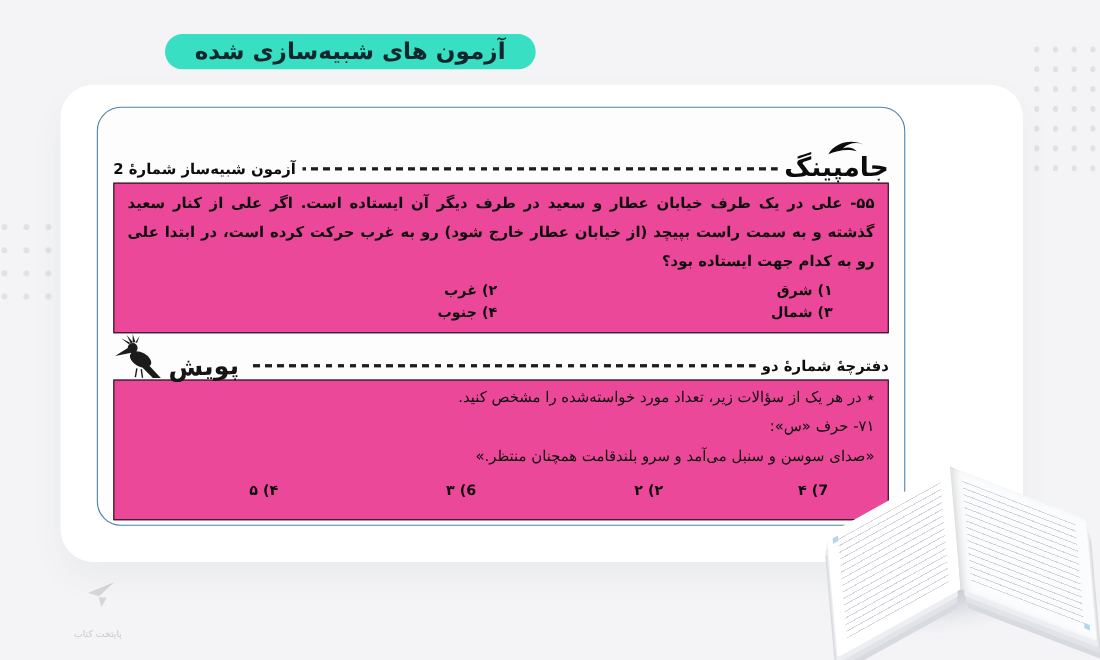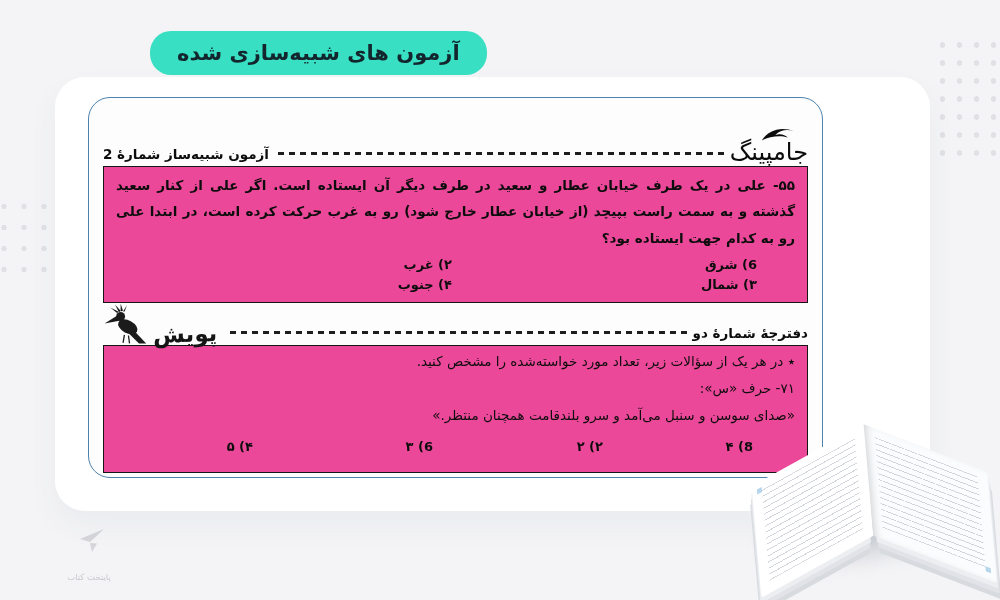"آزمون های شبیه‌سازی شده" .badge { height: 44px -> 32px }
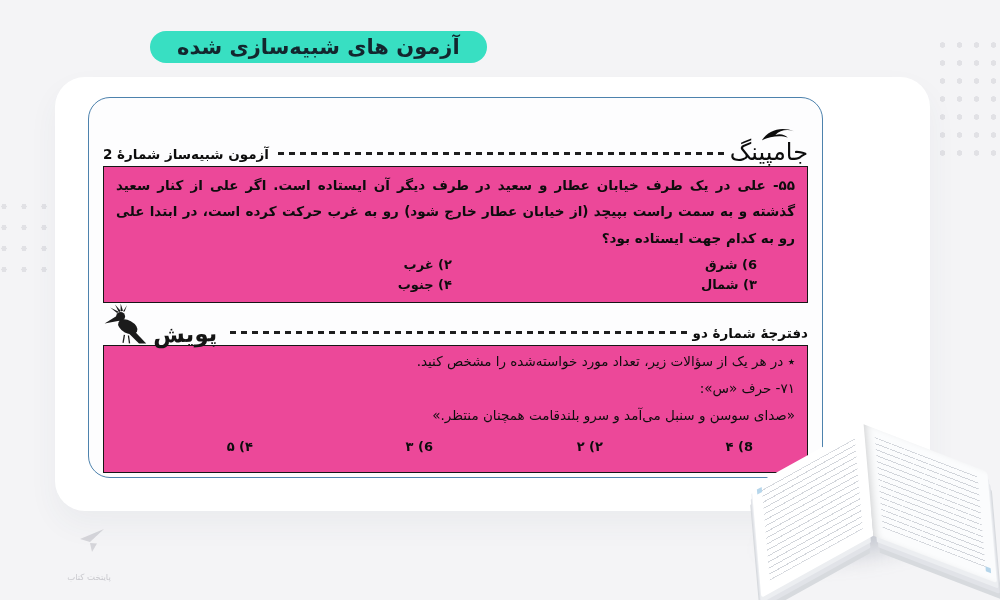"جامپینگ" .brand-text { font-weight: normal -> bold }
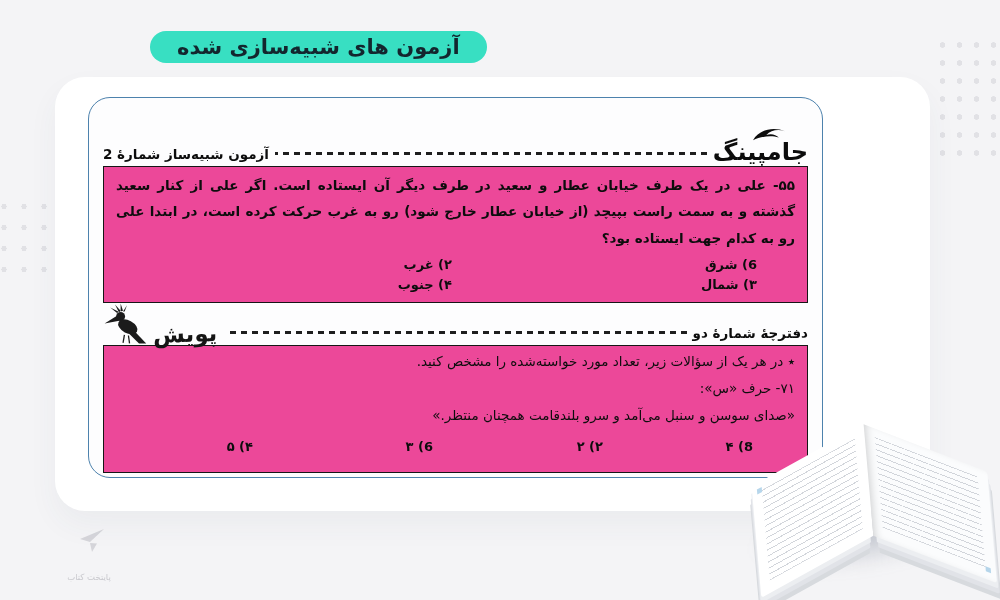"6) شرق" span { text: 6 -> ۱ }
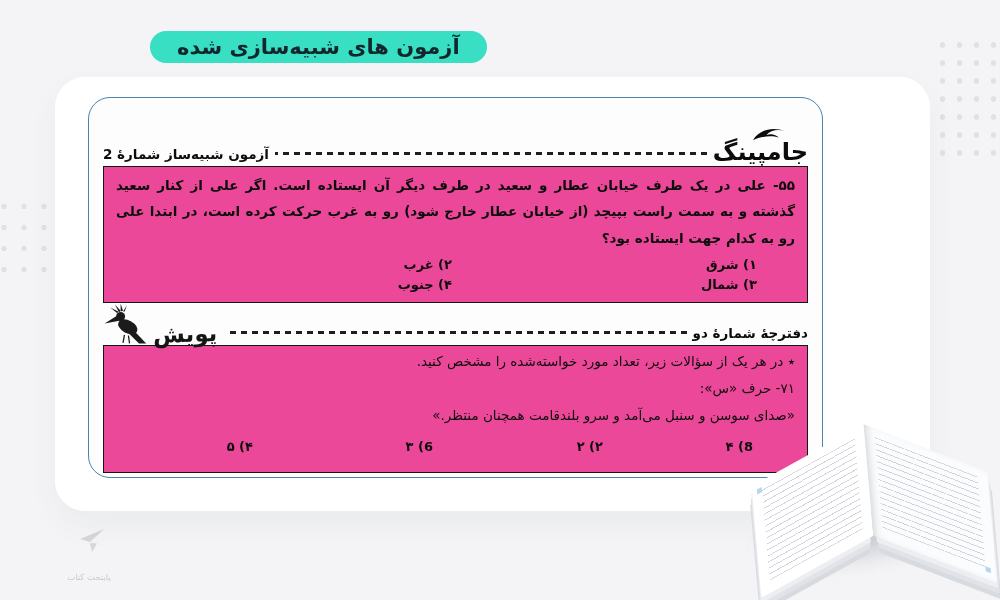"8) ۴" span { text: 8 -> 7 }
